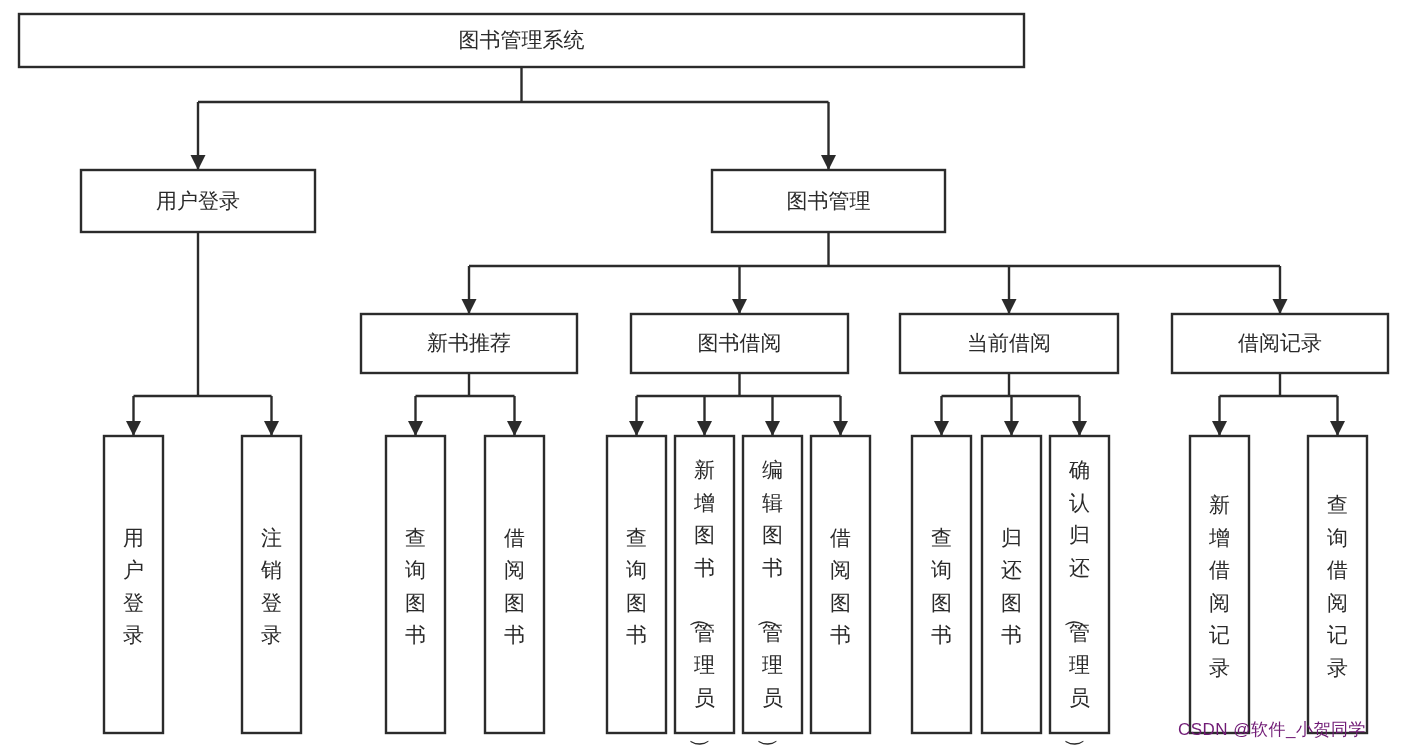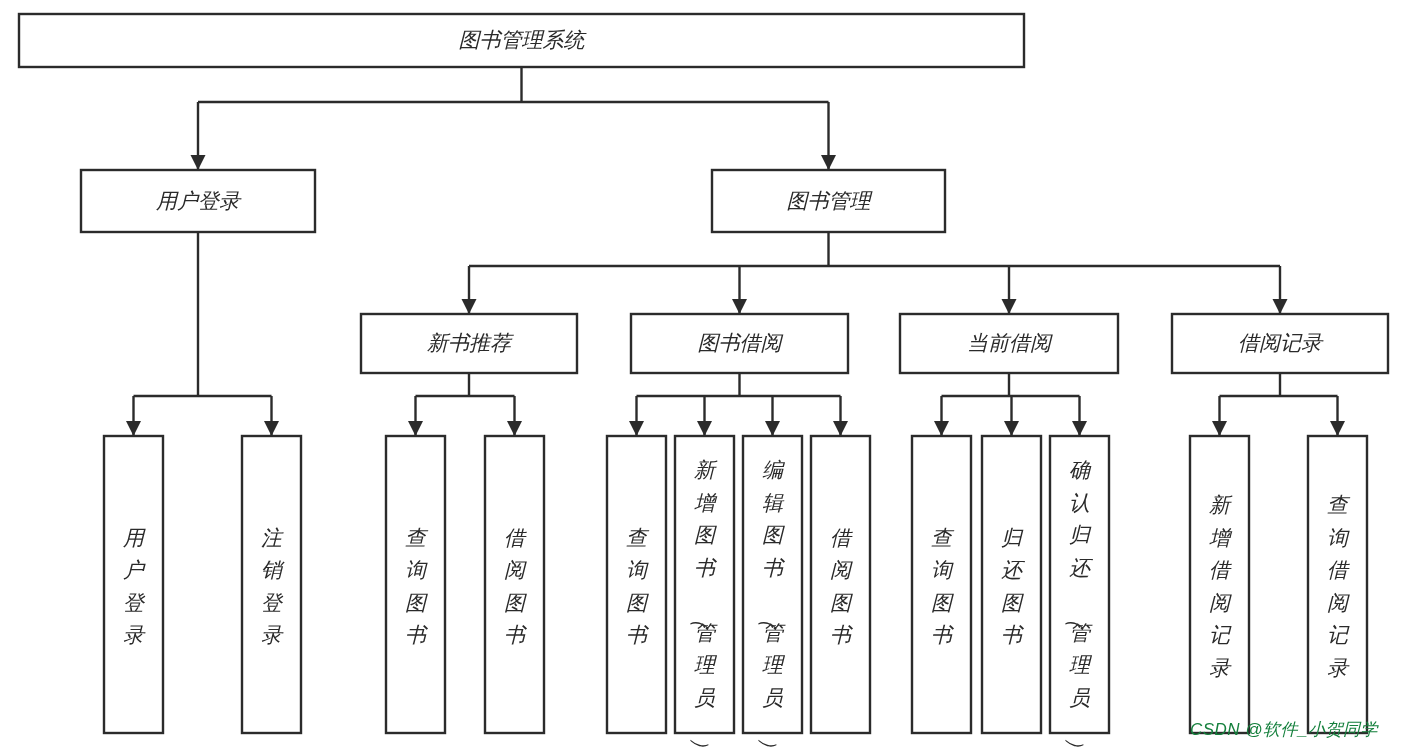"图书管理系统" #diagram-root { font-style: italic -> none }
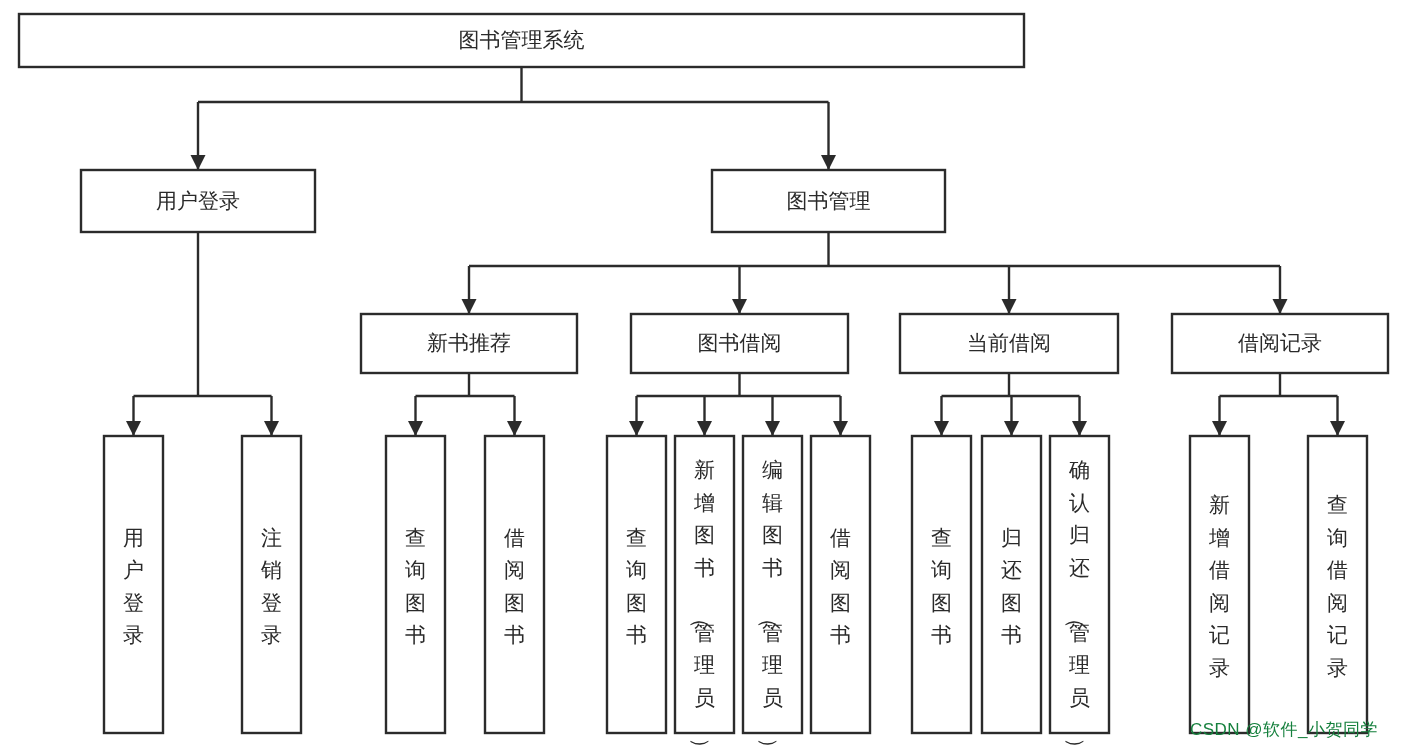"CSDN @软件_小贺同学" .watermark { color: #15803d -> #701a75; right: 16px -> 28px }
